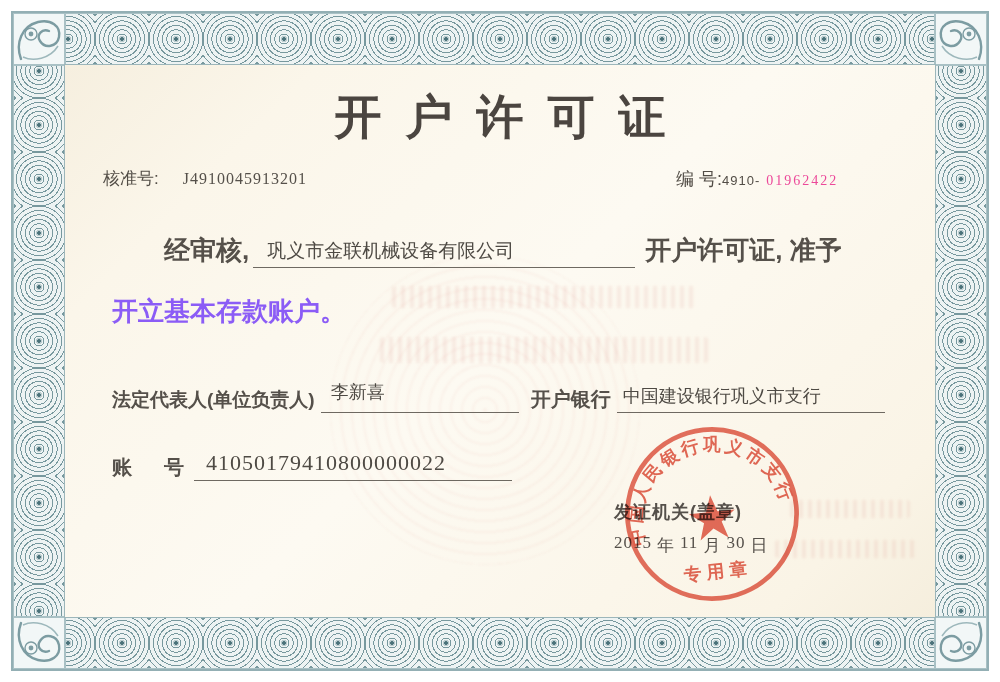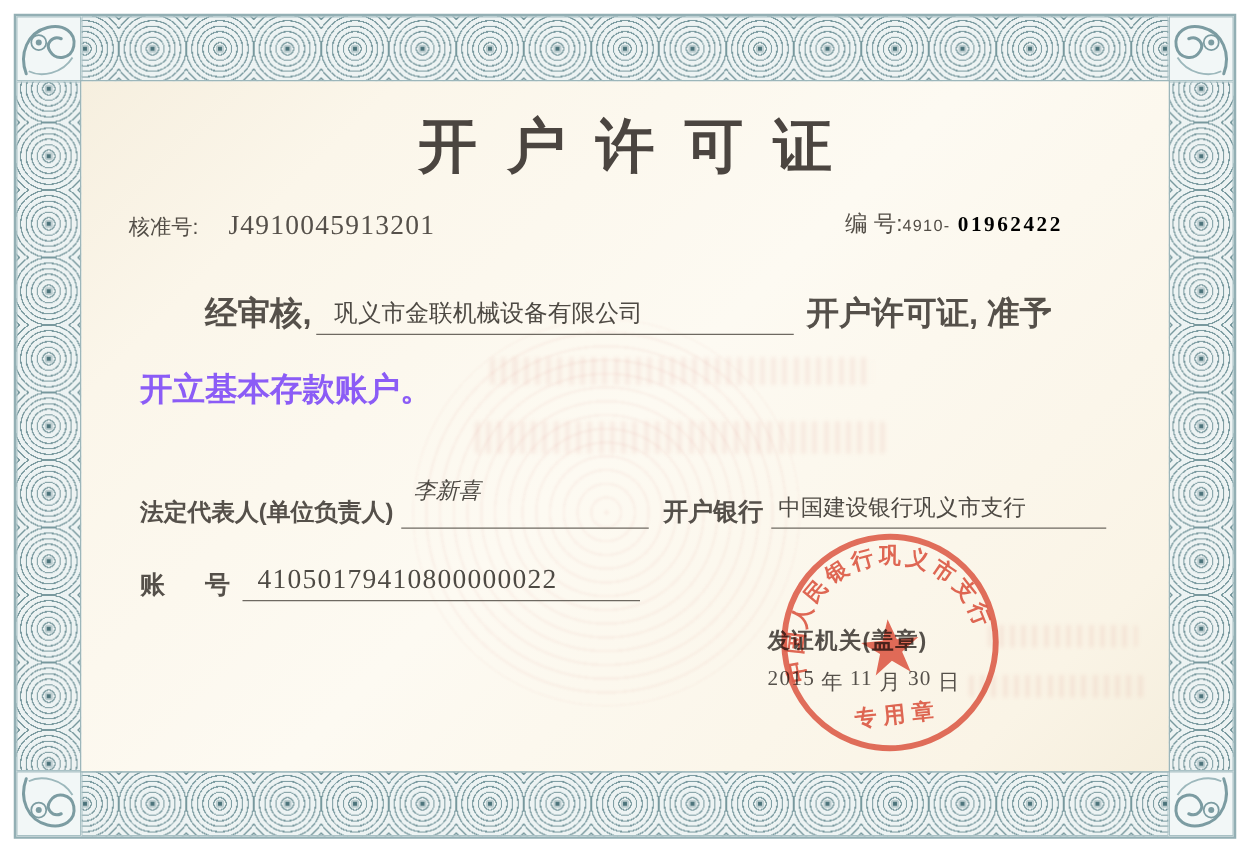"J4910045913201" .approval-row .value { font-size: 22px -> 16px }
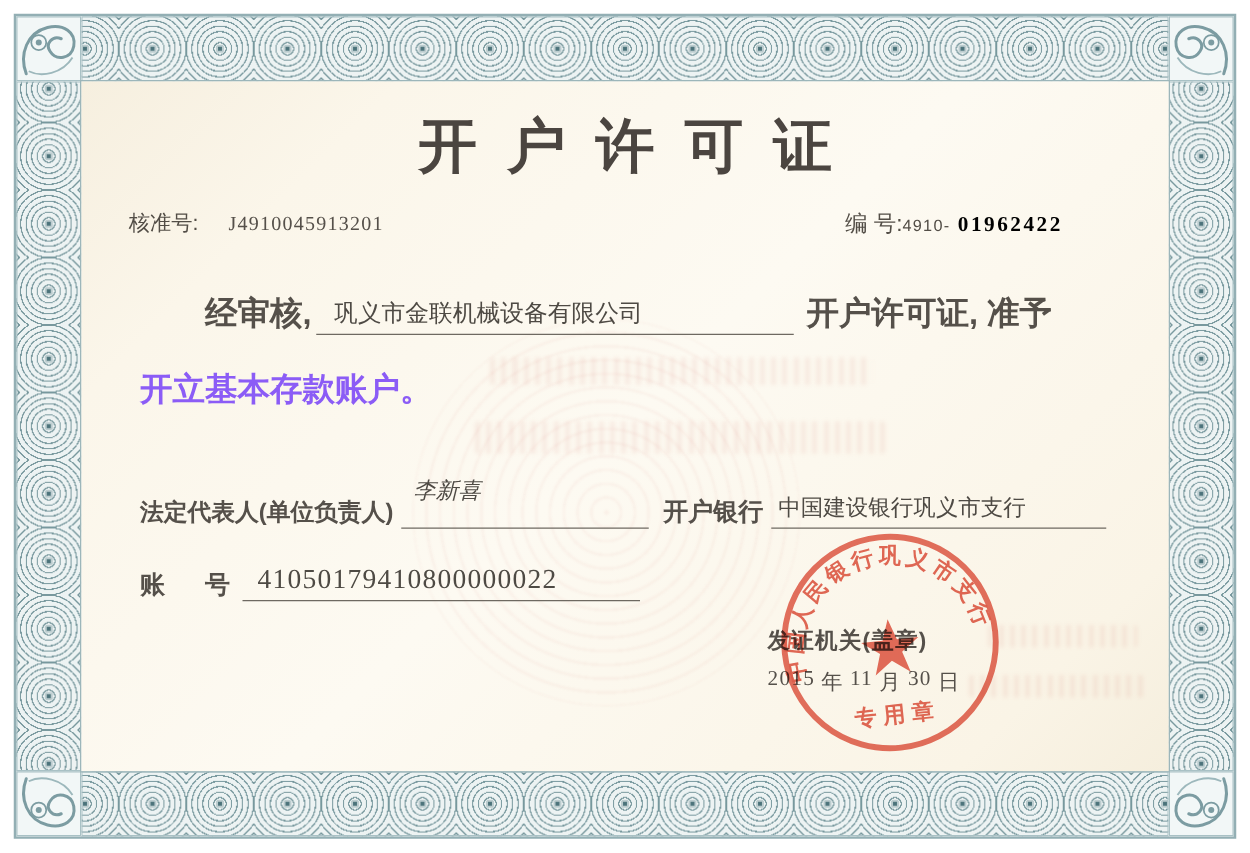"01962422" .serial-row .red { color: #000000 -> #ec4899; font-size: 17px -> 14px; font-weight: 700 -> 400 }
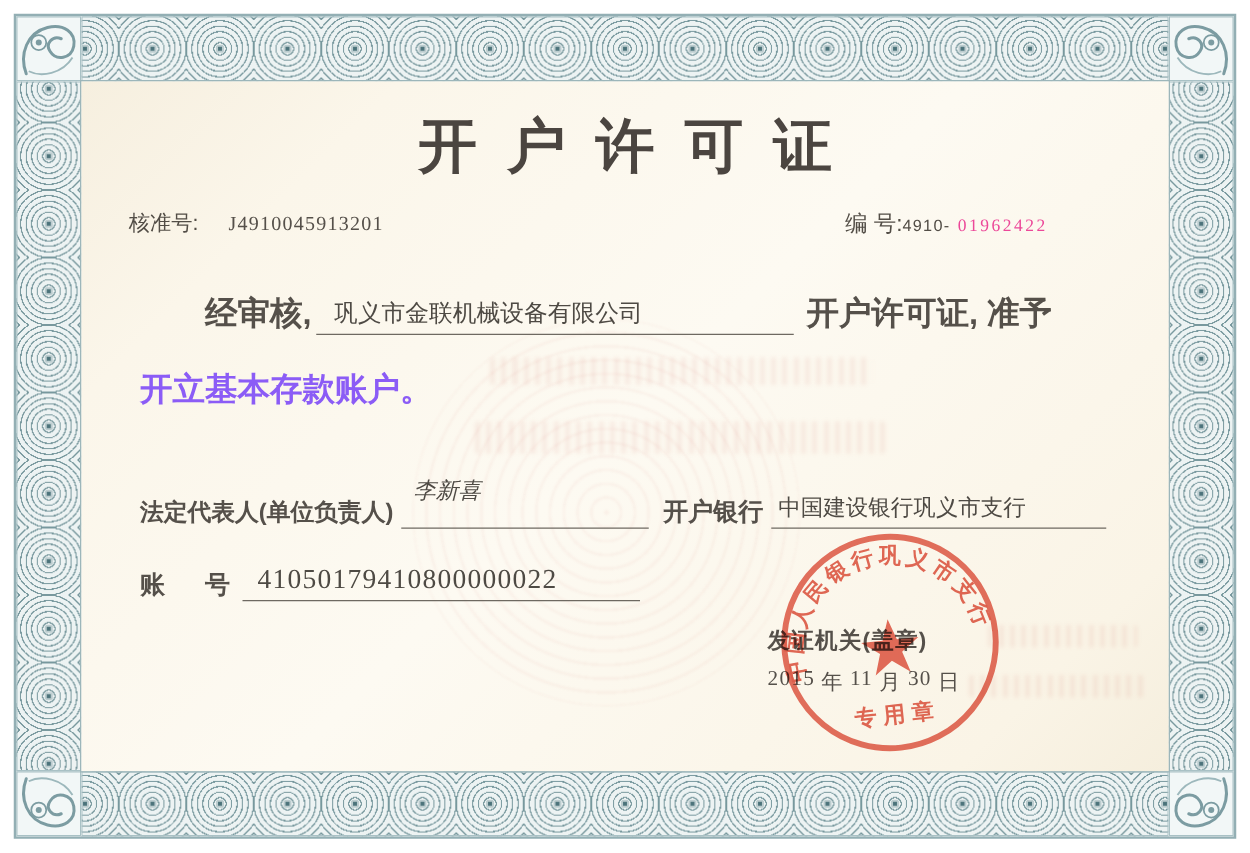"李新喜" .line3 .name { font-style: italic -> none; padding: 0 0 18px 10px -> 0 0 8px 10px }
